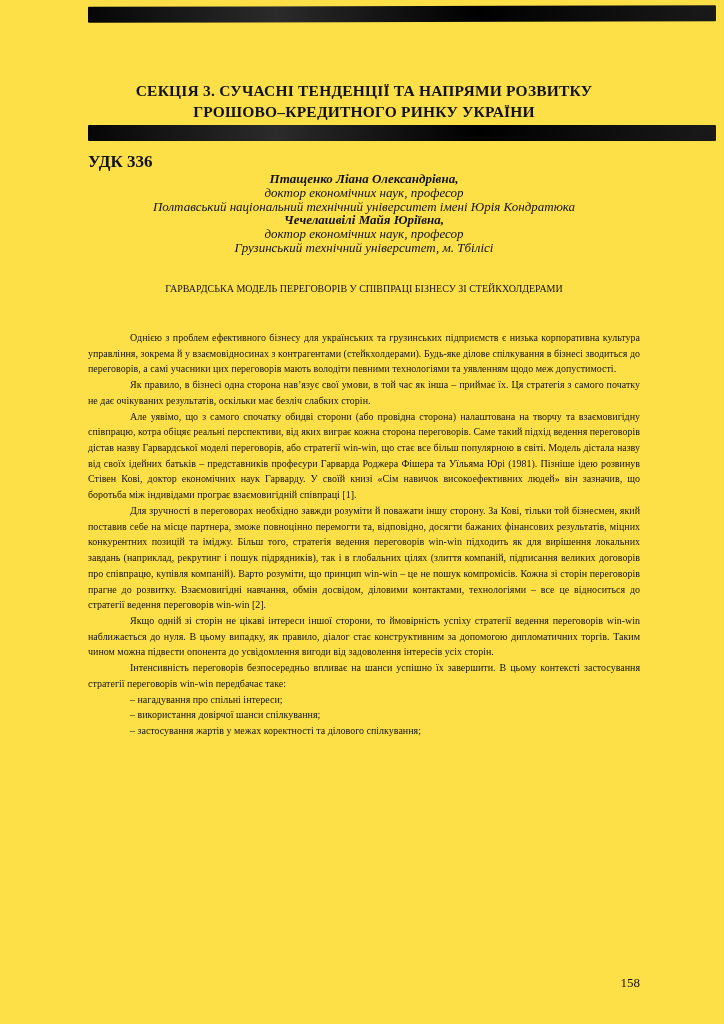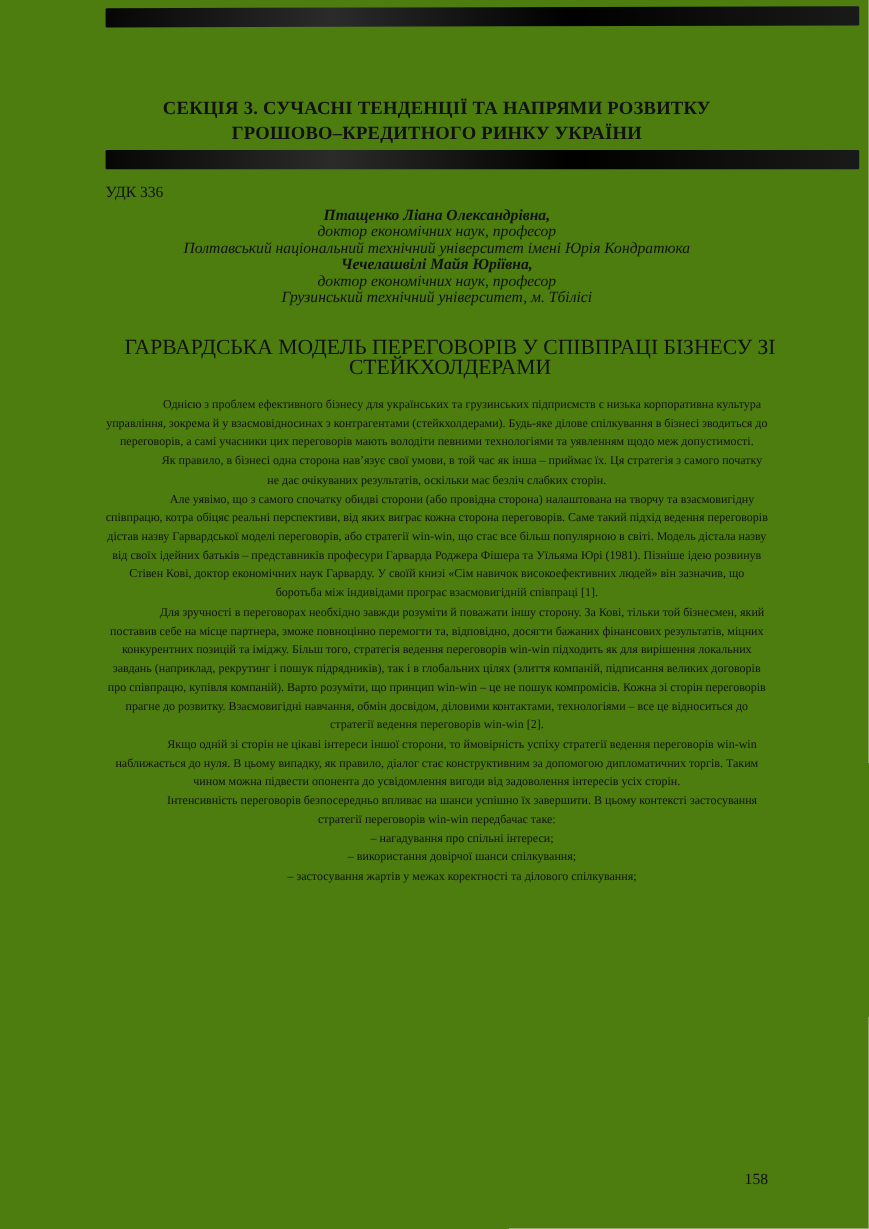"СЕКЦІЯ 3. СУЧАСНІ ТЕНДЕНЦІЇ ТА" .page { background: #4d7c0f -> #fde047 }
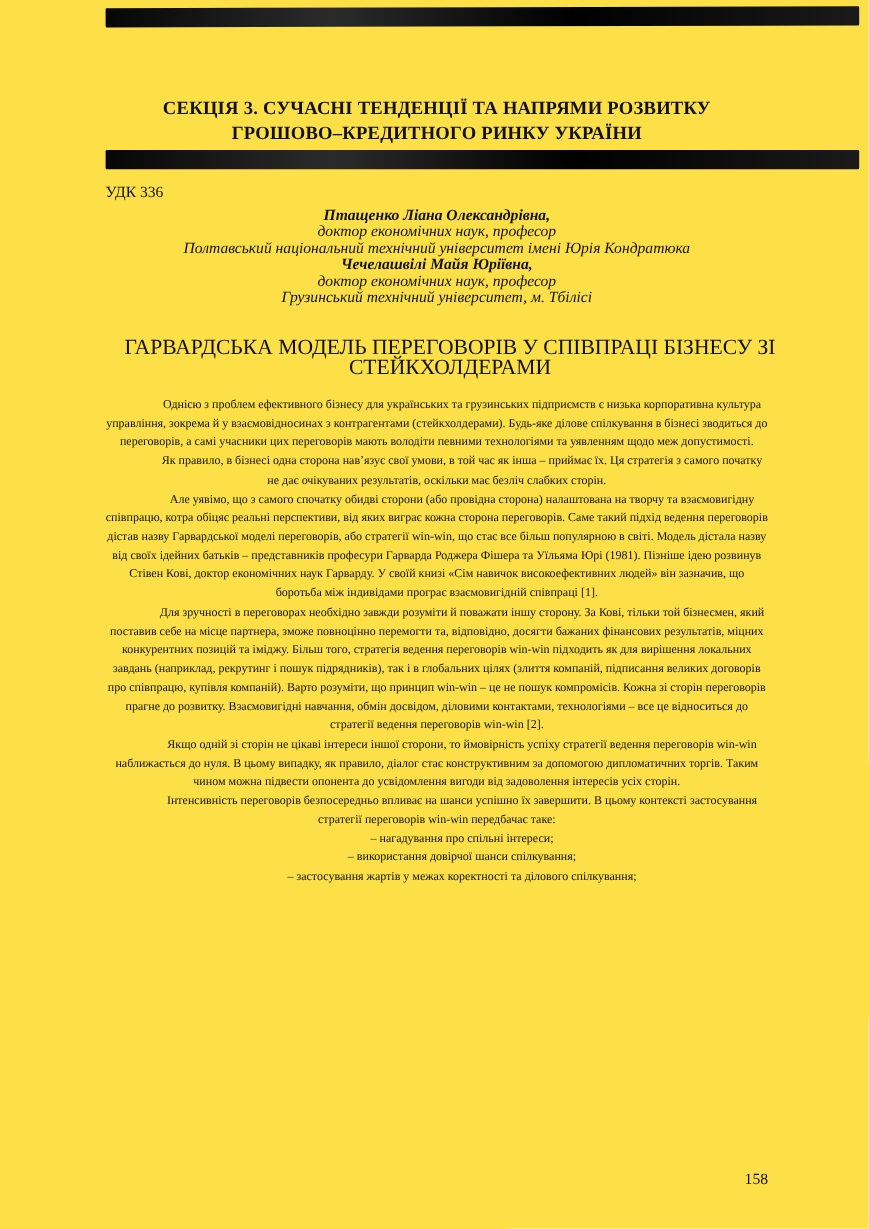"УДК 336" .udc { font-size: 13px -> 17px; font-weight: normal -> bold }
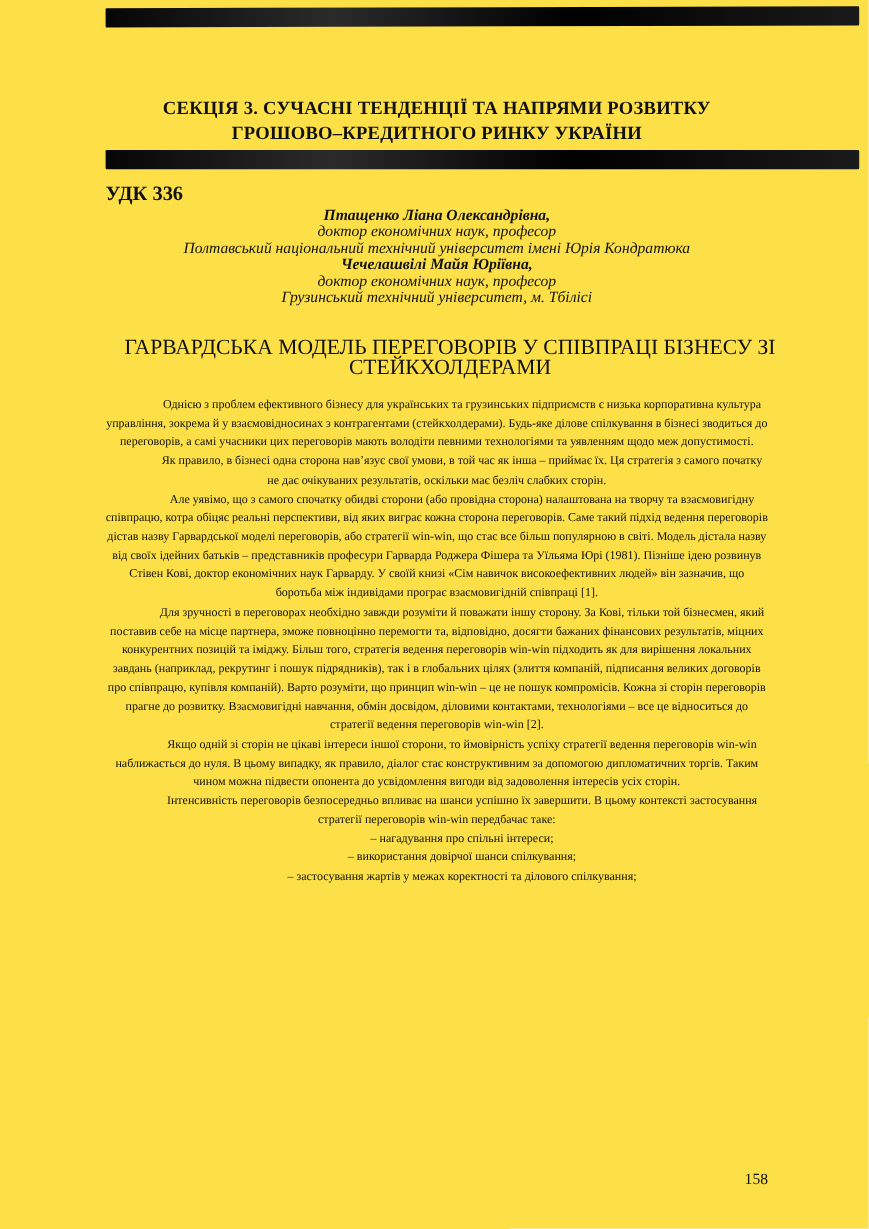"ГАРВАРДСЬКА МОДЕЛЬ ПЕРЕГОВОРІВ У" .article-title { font-size: 18px -> 10px; left: 99px -> 88px }
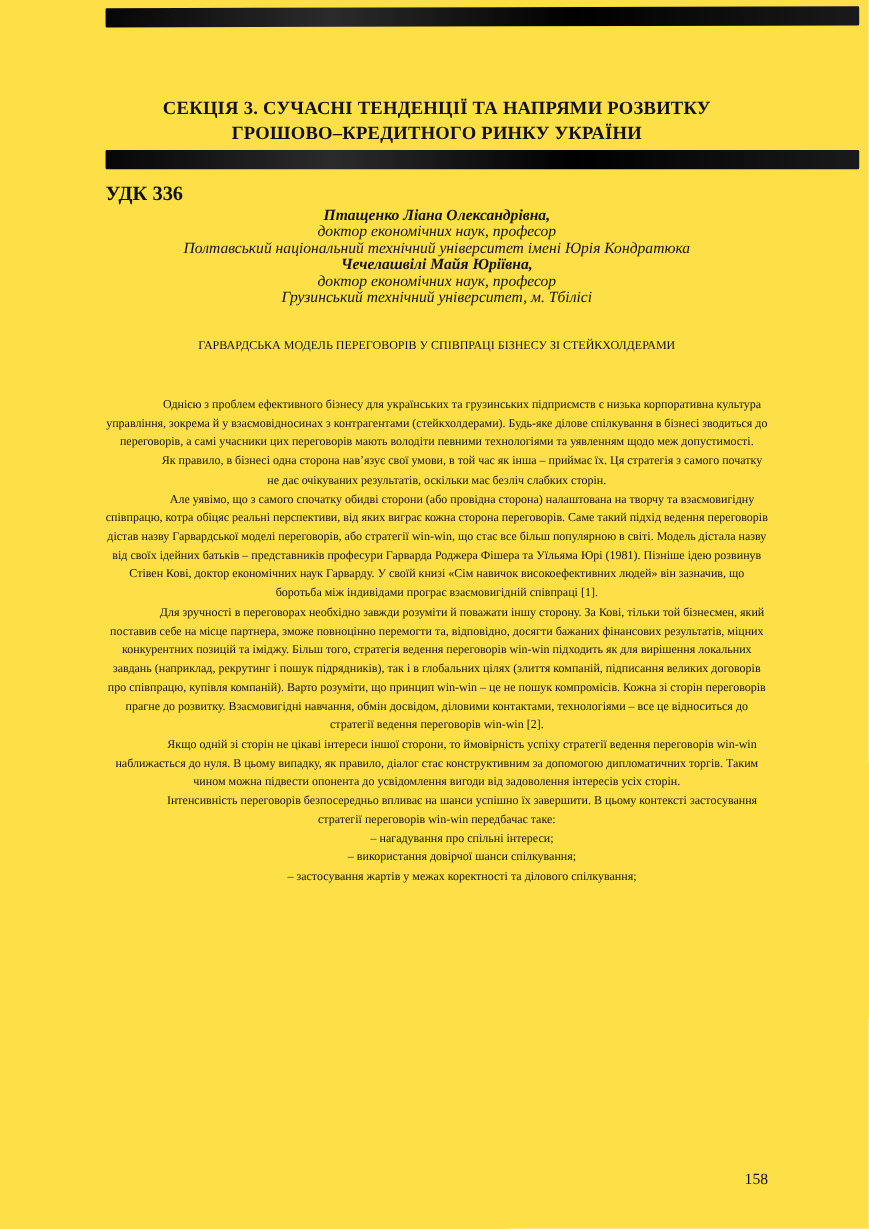"– нагадування про спільні інтереси;" .body-text p { text-align: center -> none }
